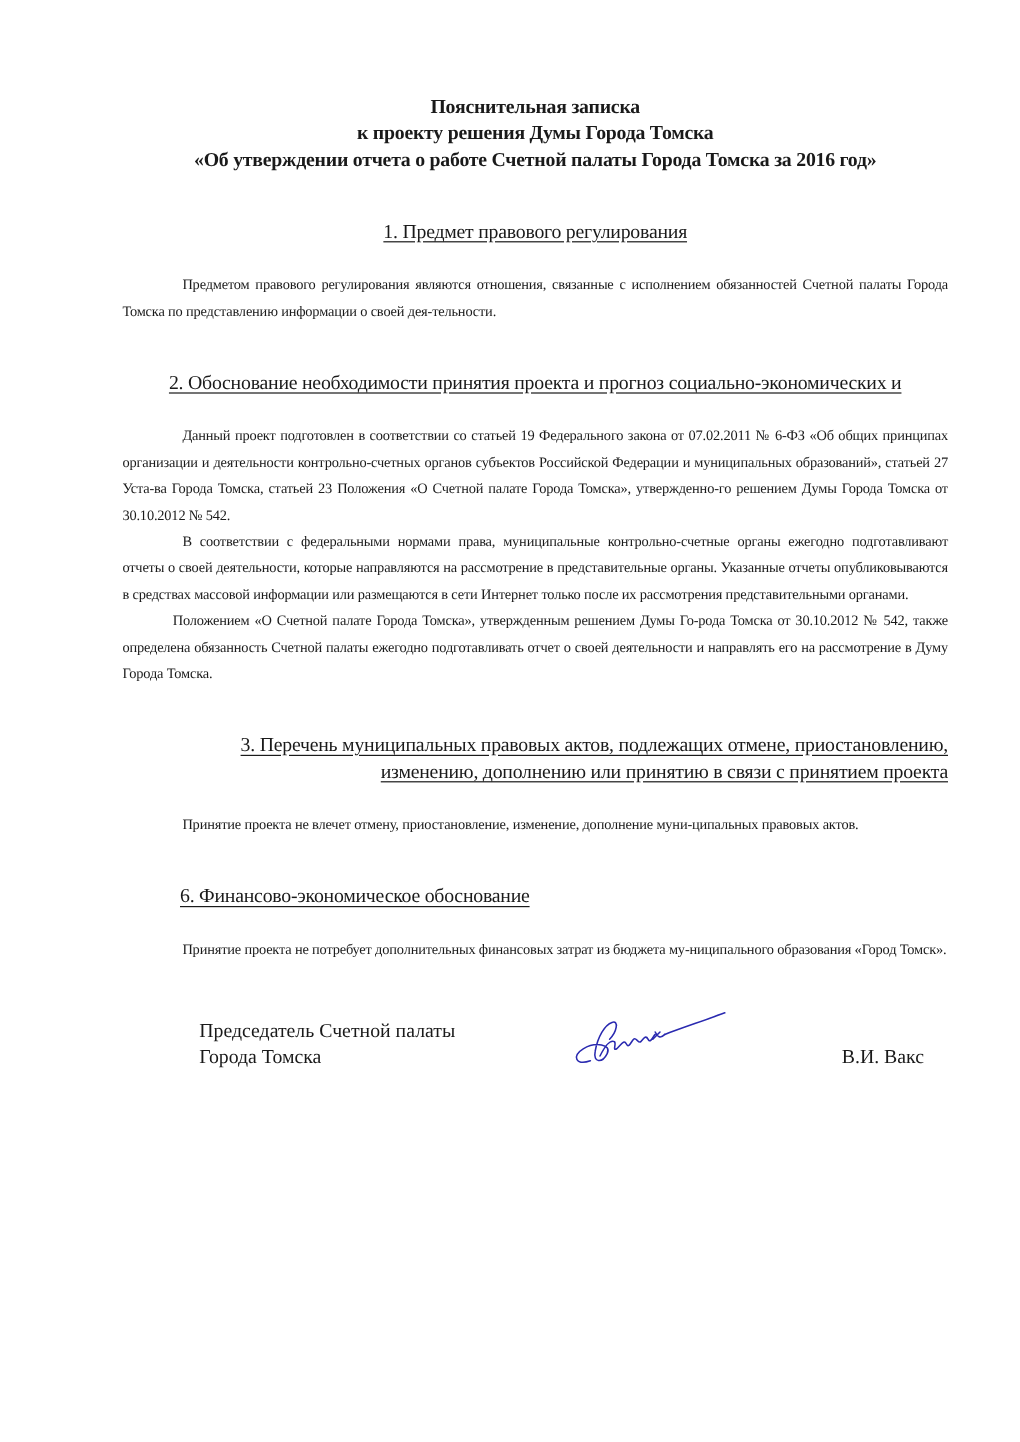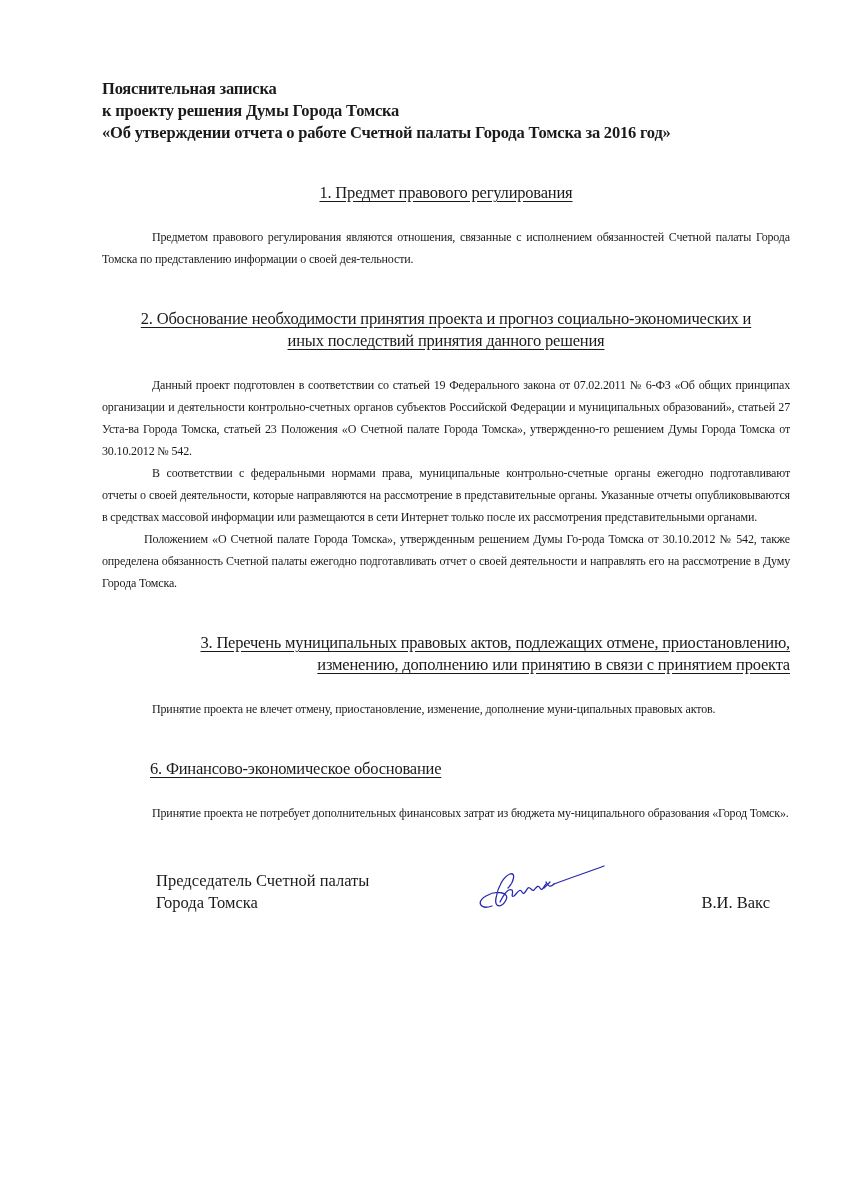"Пояснительная записка" .title { text-align: none -> center }
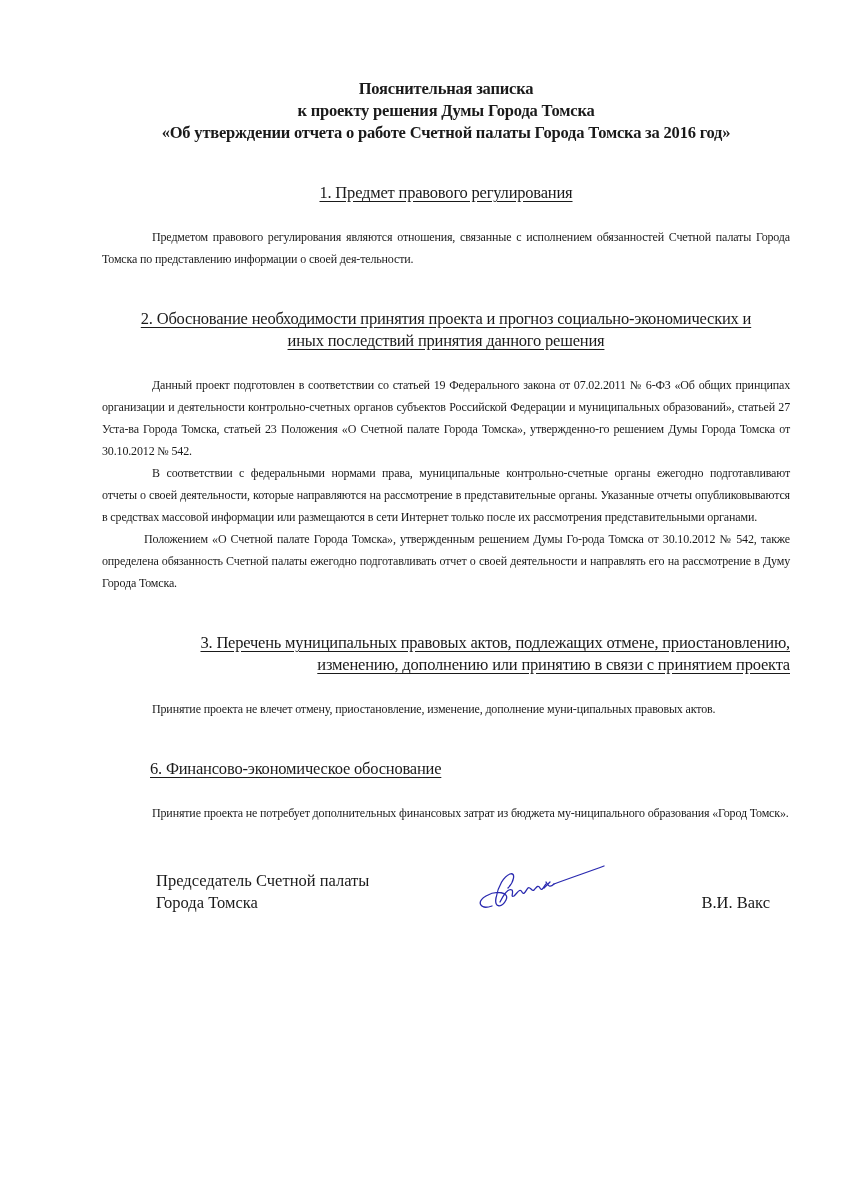"иных последствий принятия данного" div { html: <div><span>иных последствий принятия данного решения</span></div> -> none }
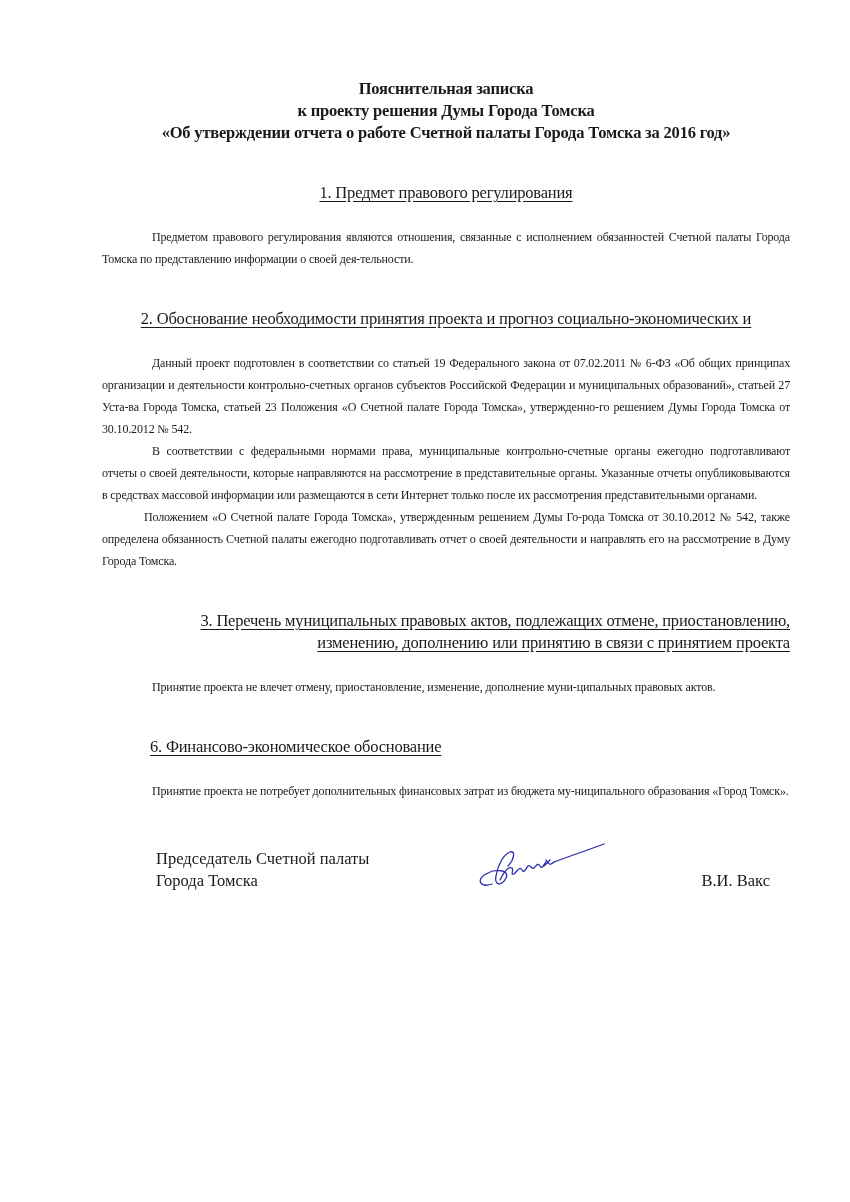"Председатель Счетной палаты" .sign .role { left: 54px -> 64px }
